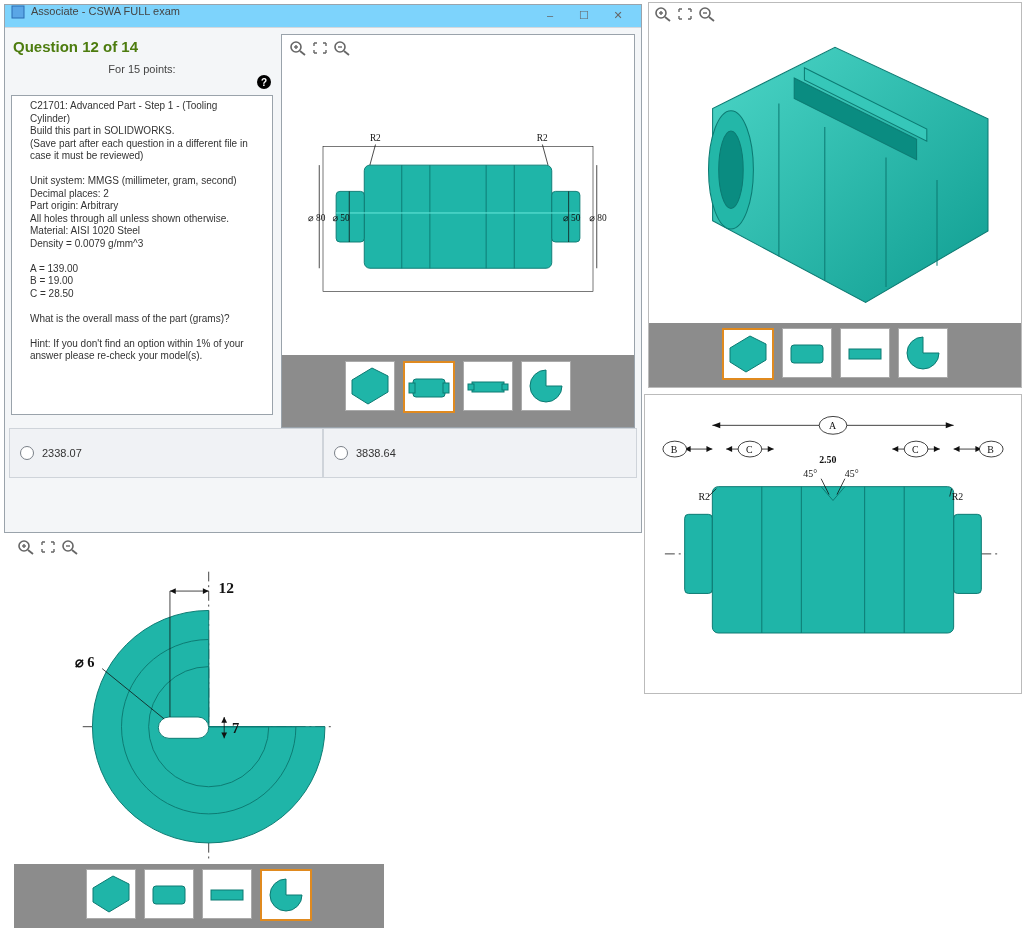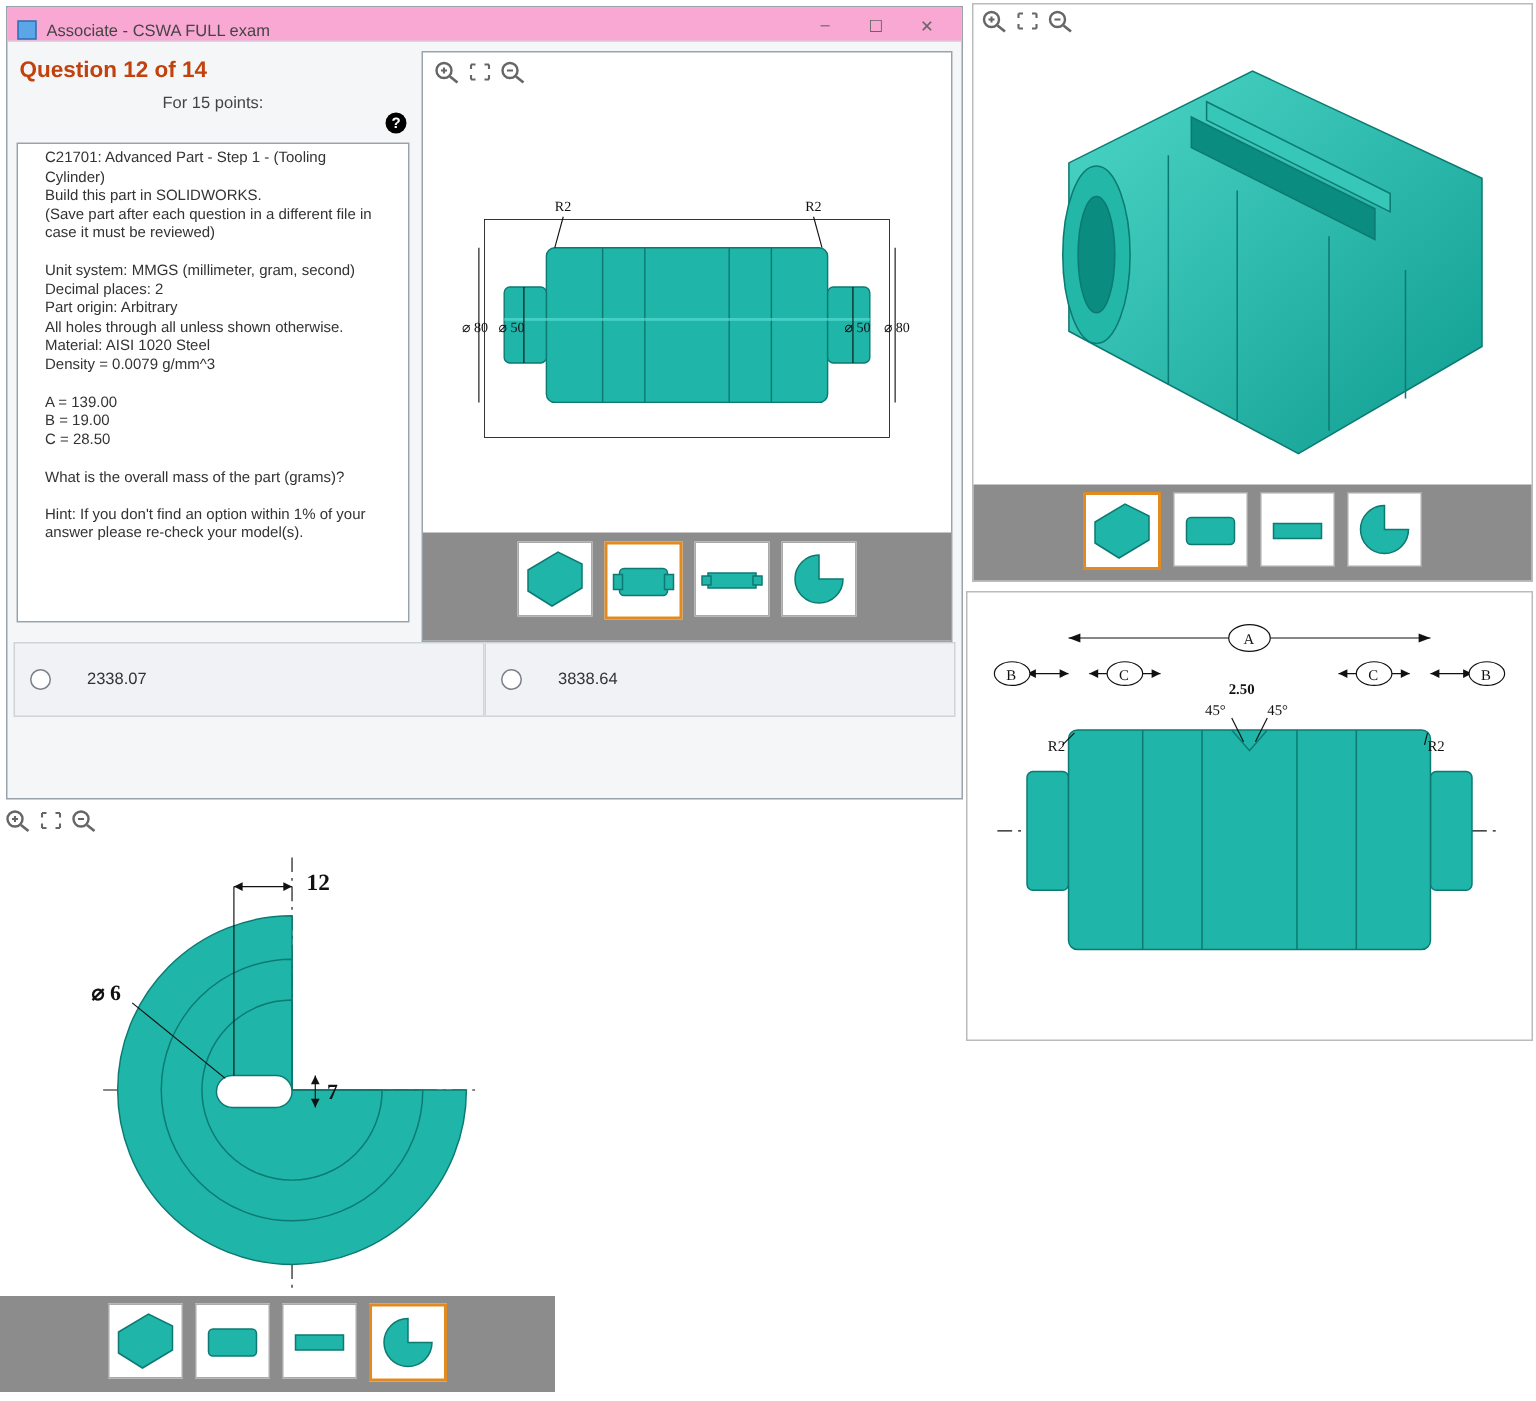"Associate - CSWA FULL exam" .titlebar { align-items: flex-end -> flex-start; background: #f9a8d4 -> #7dd3fc }
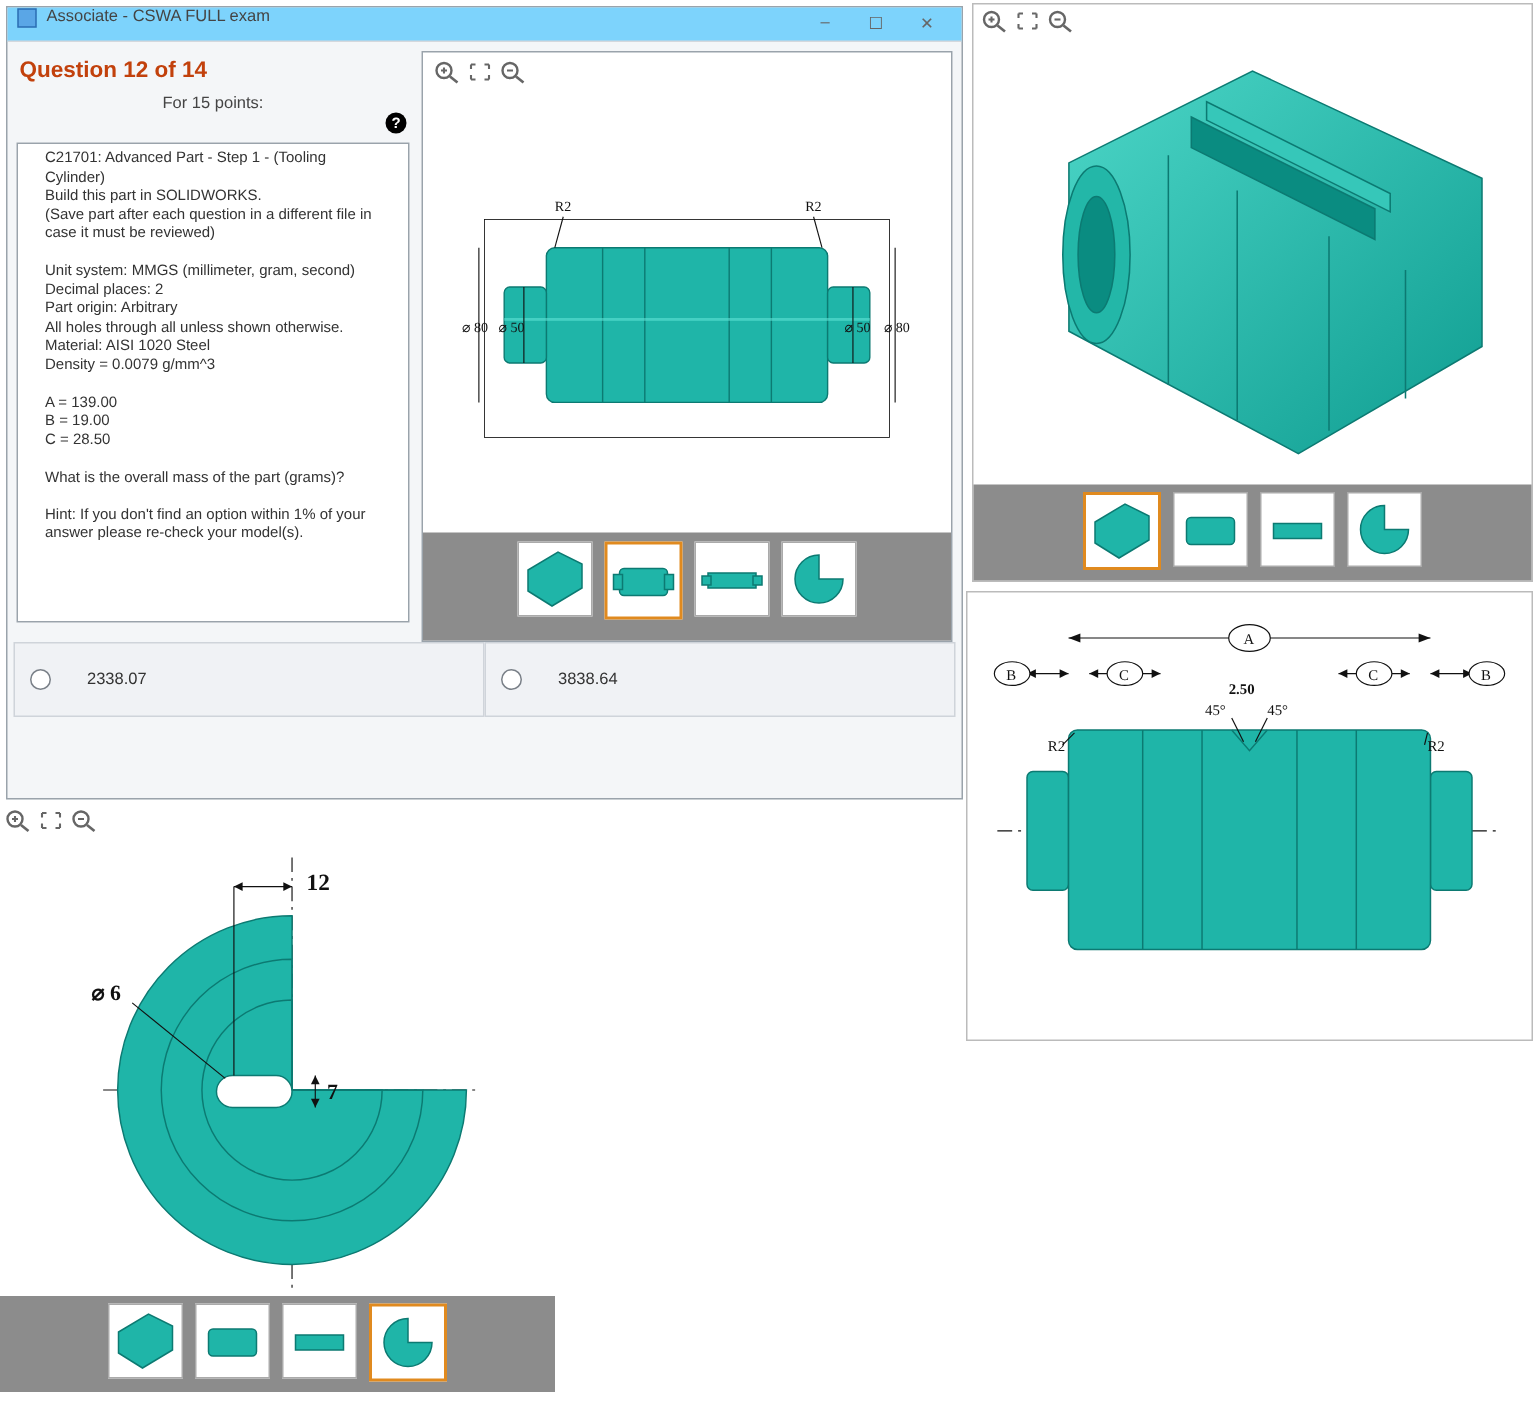"Question 12 of 14" .qtitle { color: #c2410c -> #4d7c0f }
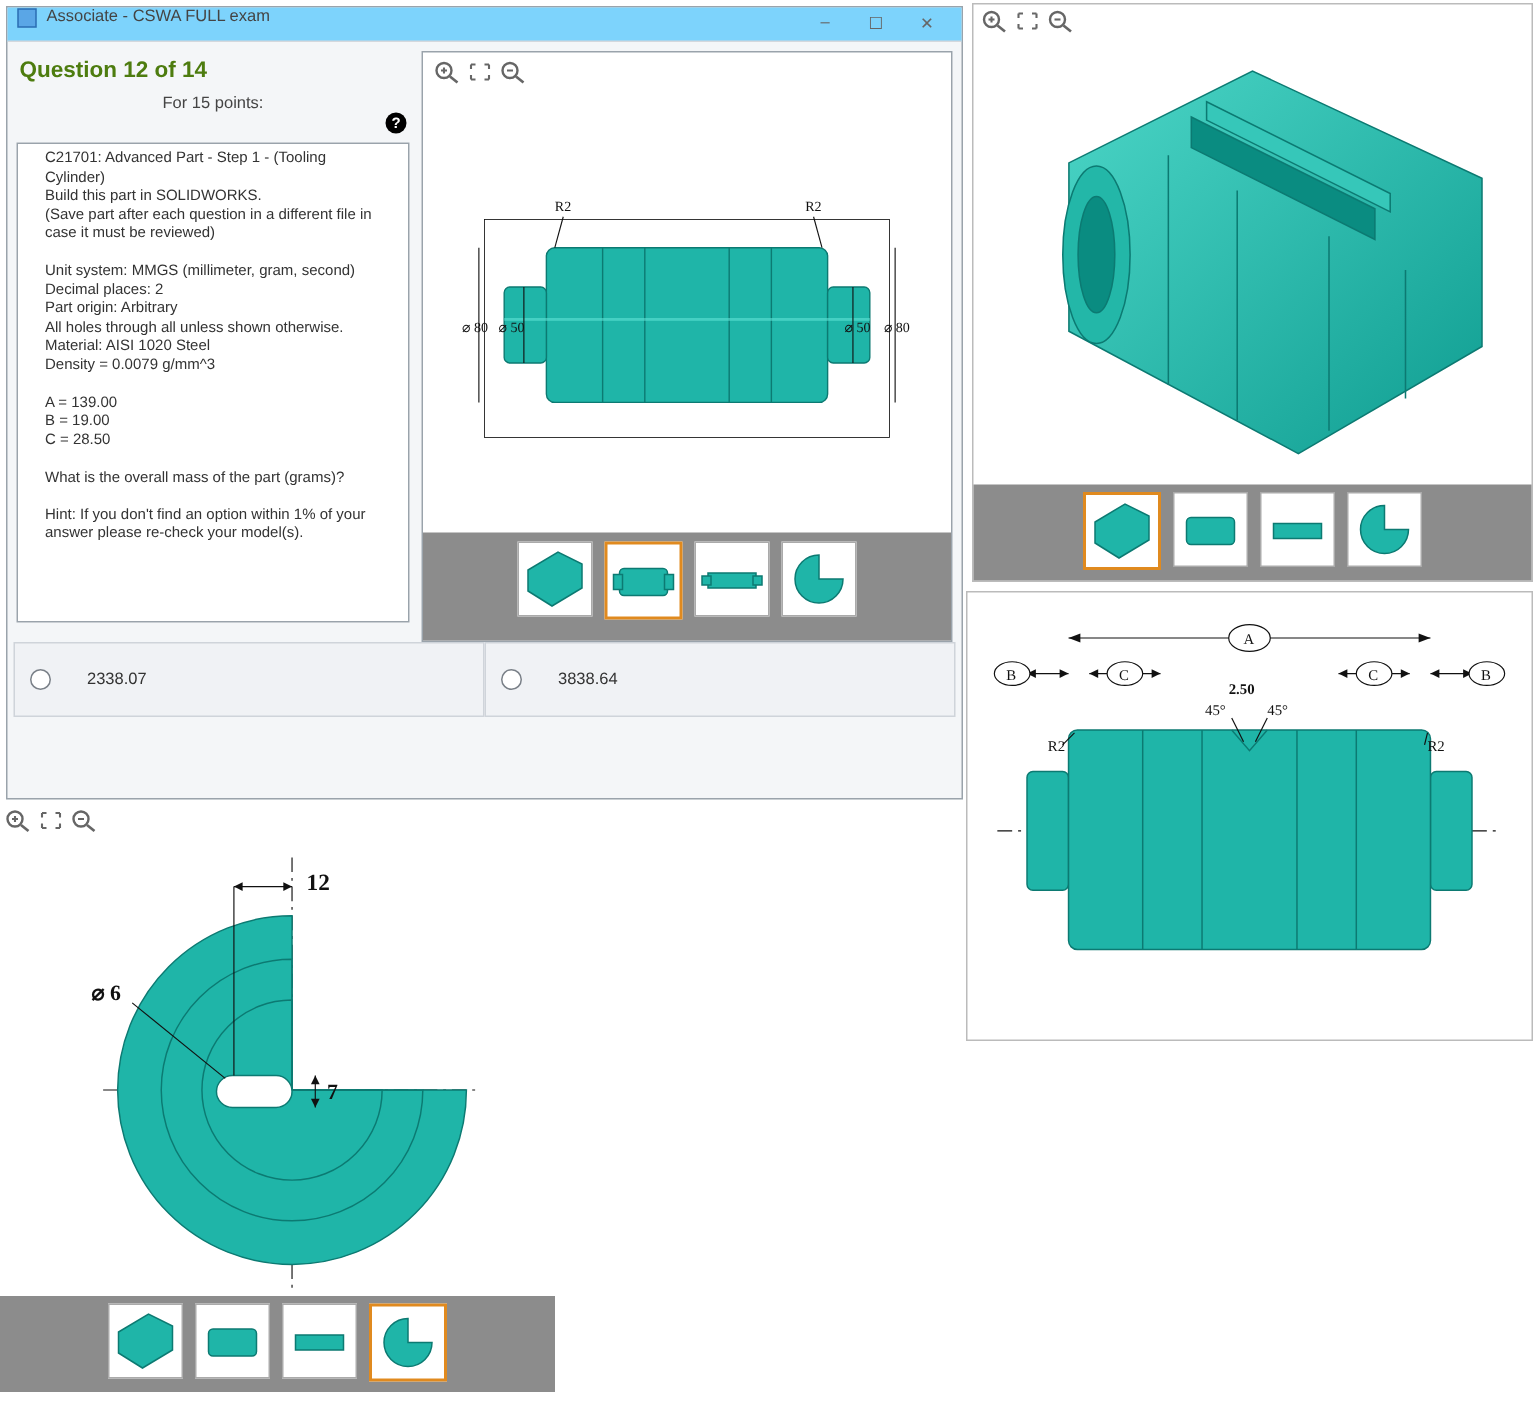"2338.07" .anscell { gap: 24px -> 8px }
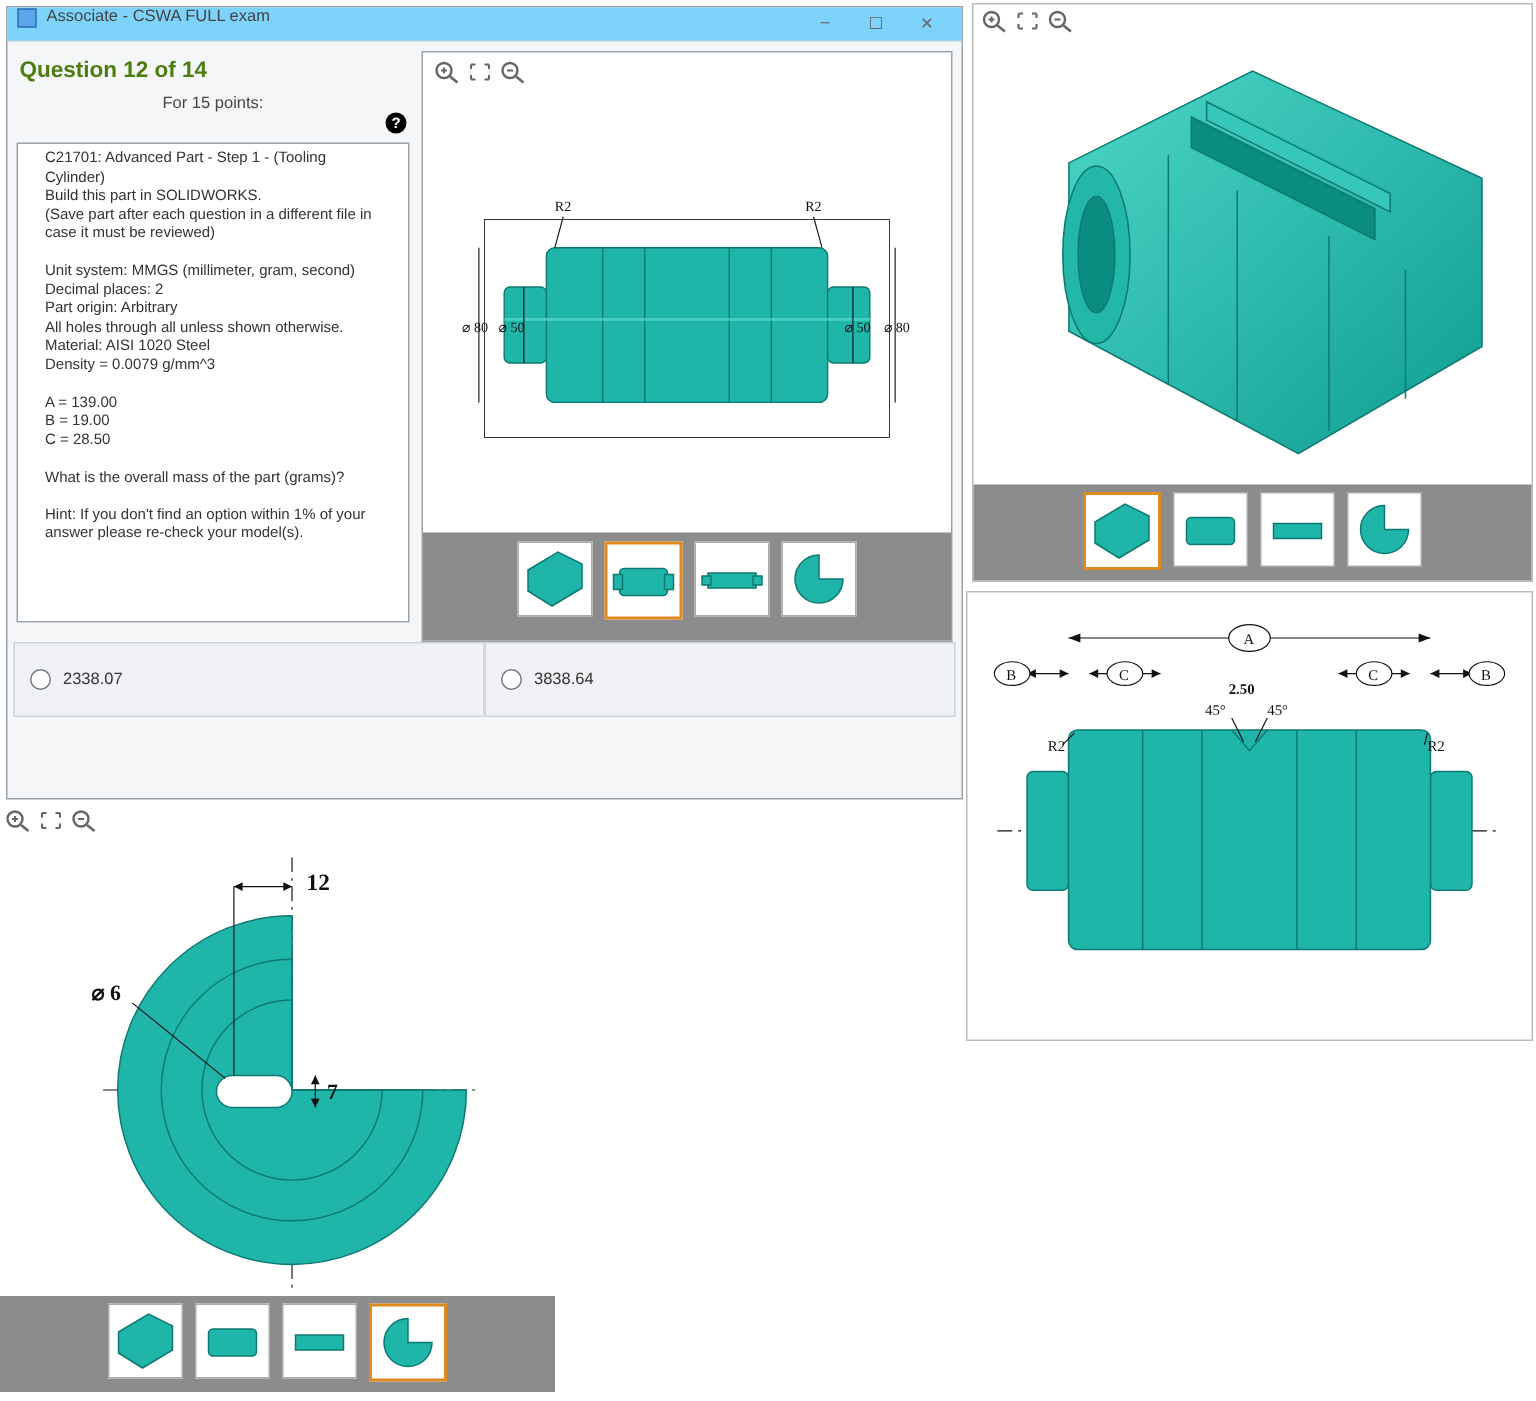"12" .psec { left: 0 -> 14px }
